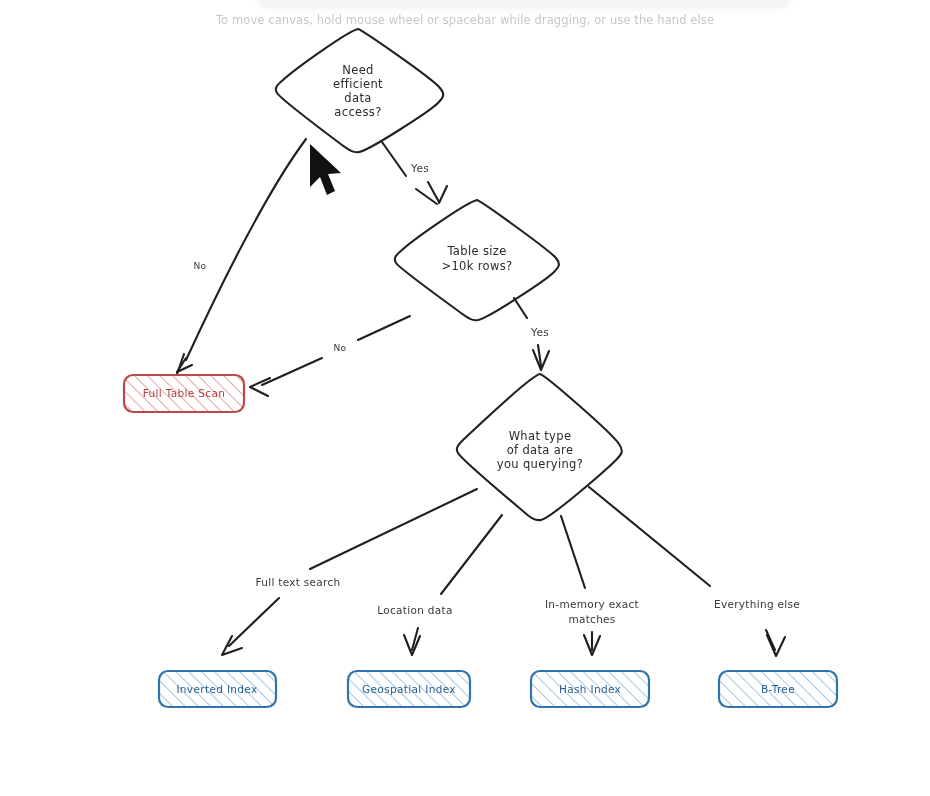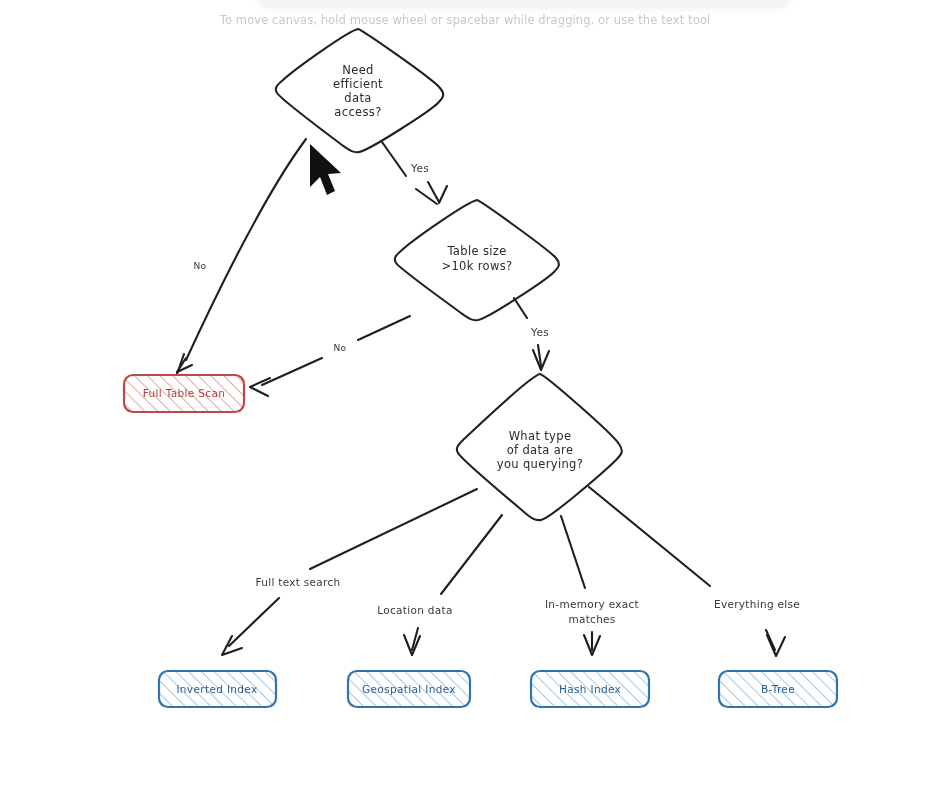"To move canvas, hold mouse" div { text: text tool -> hand else }
